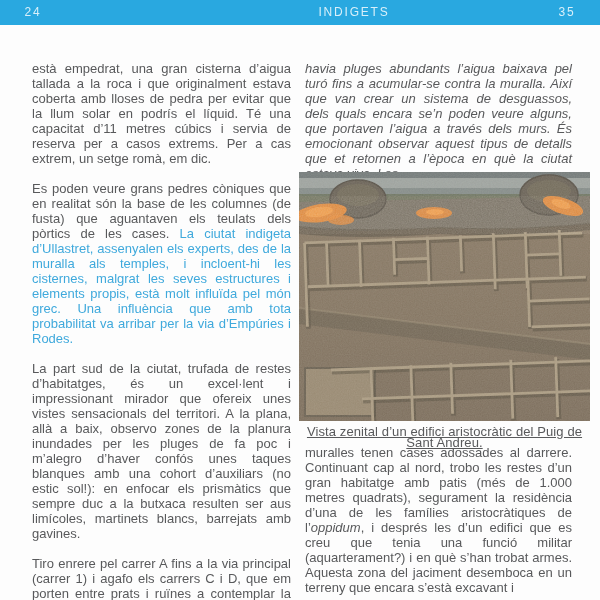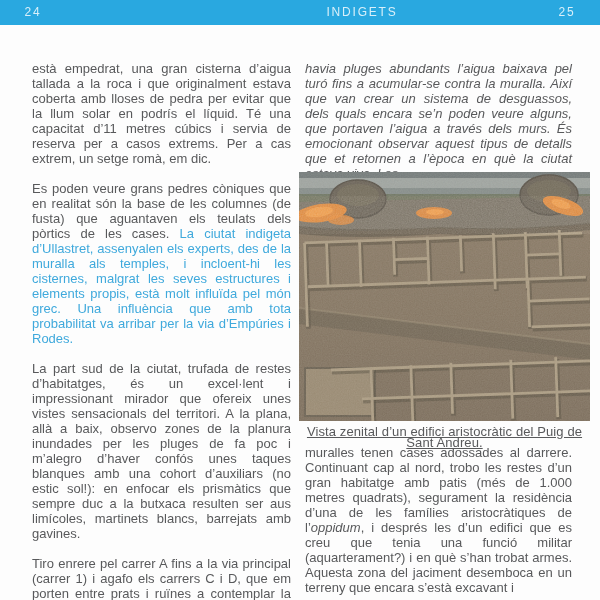"INDIGETS" .rh-chapter { left: 362px -> 354px }
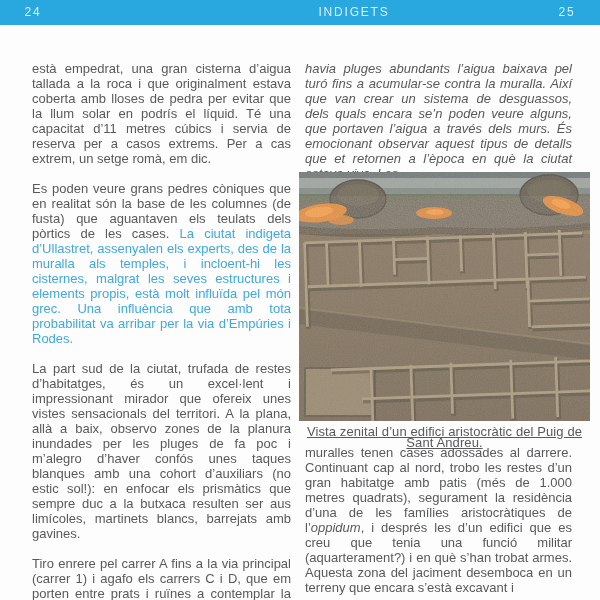"25" span.pn-right { text: 25 -> 35 }
